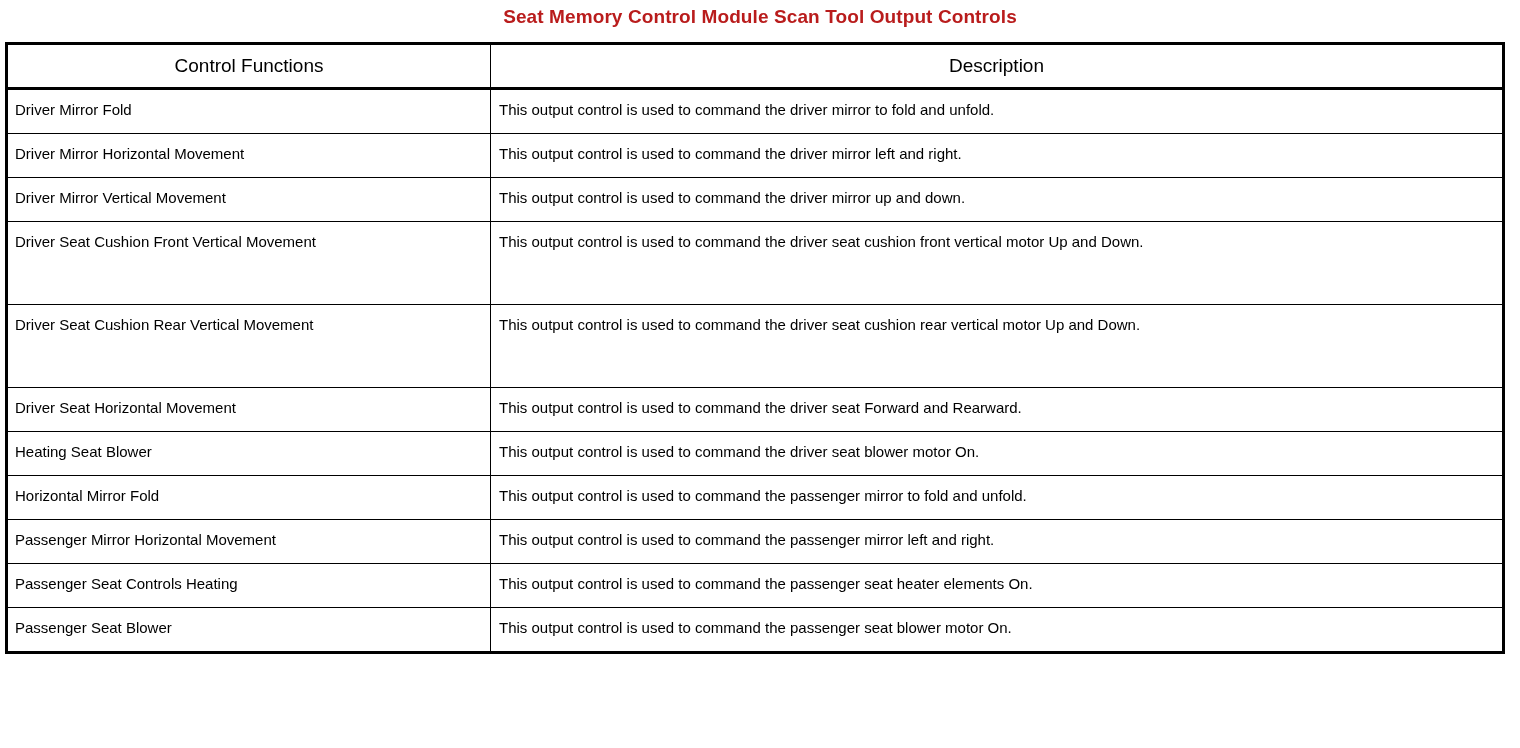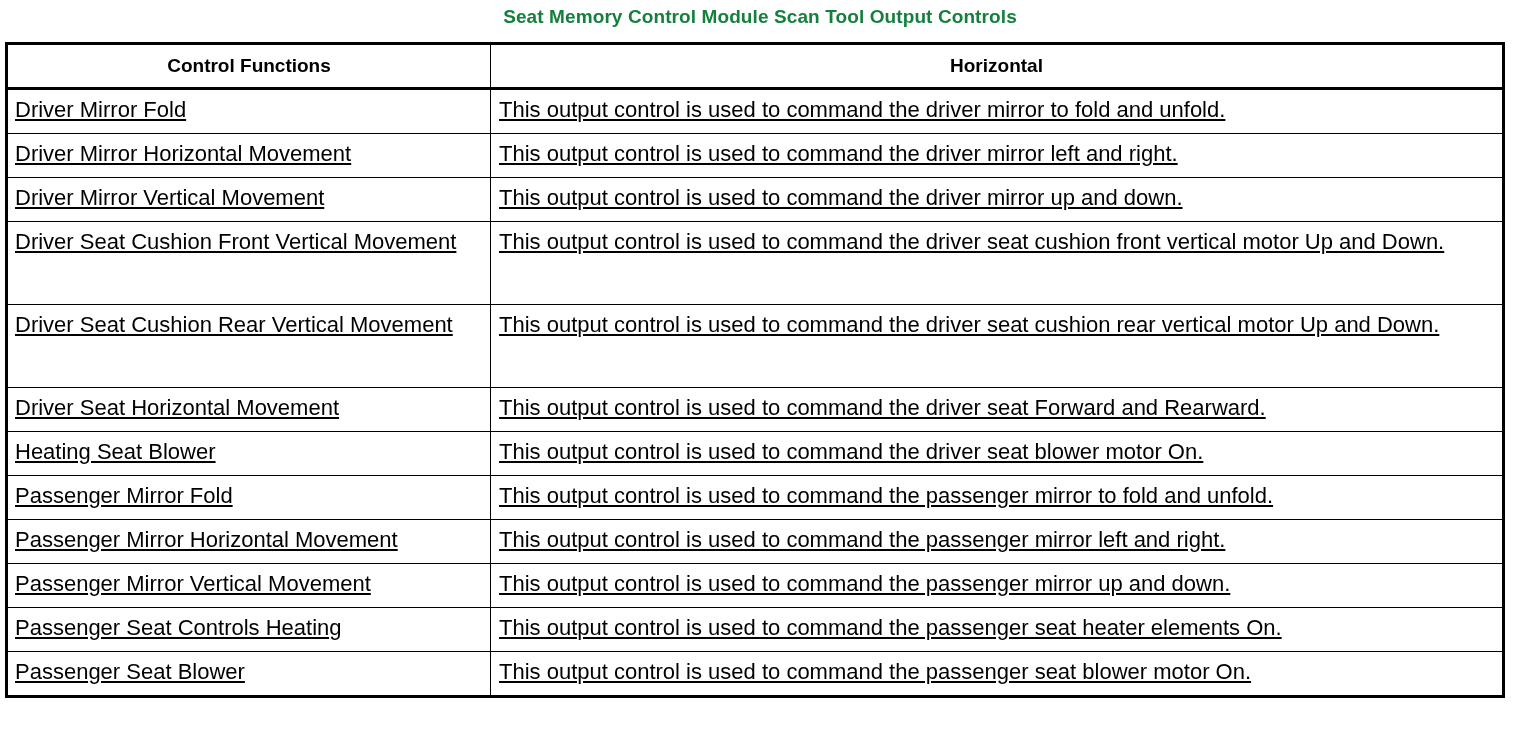"Seat Memory Control Module Scan" .doc-title { color: #15803d -> #b91c1c }
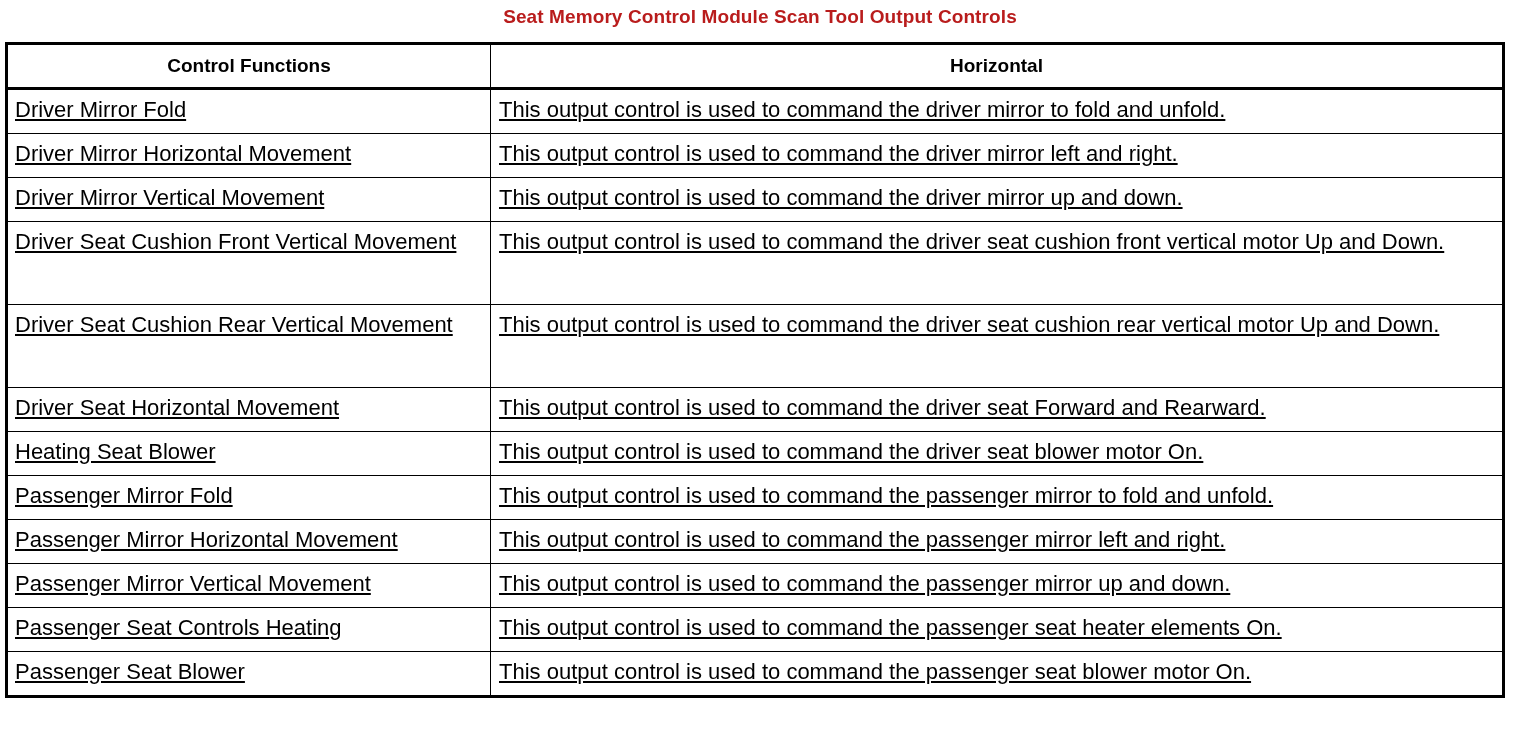"Control Functions" table.spec thead th { font-weight: bold -> normal }
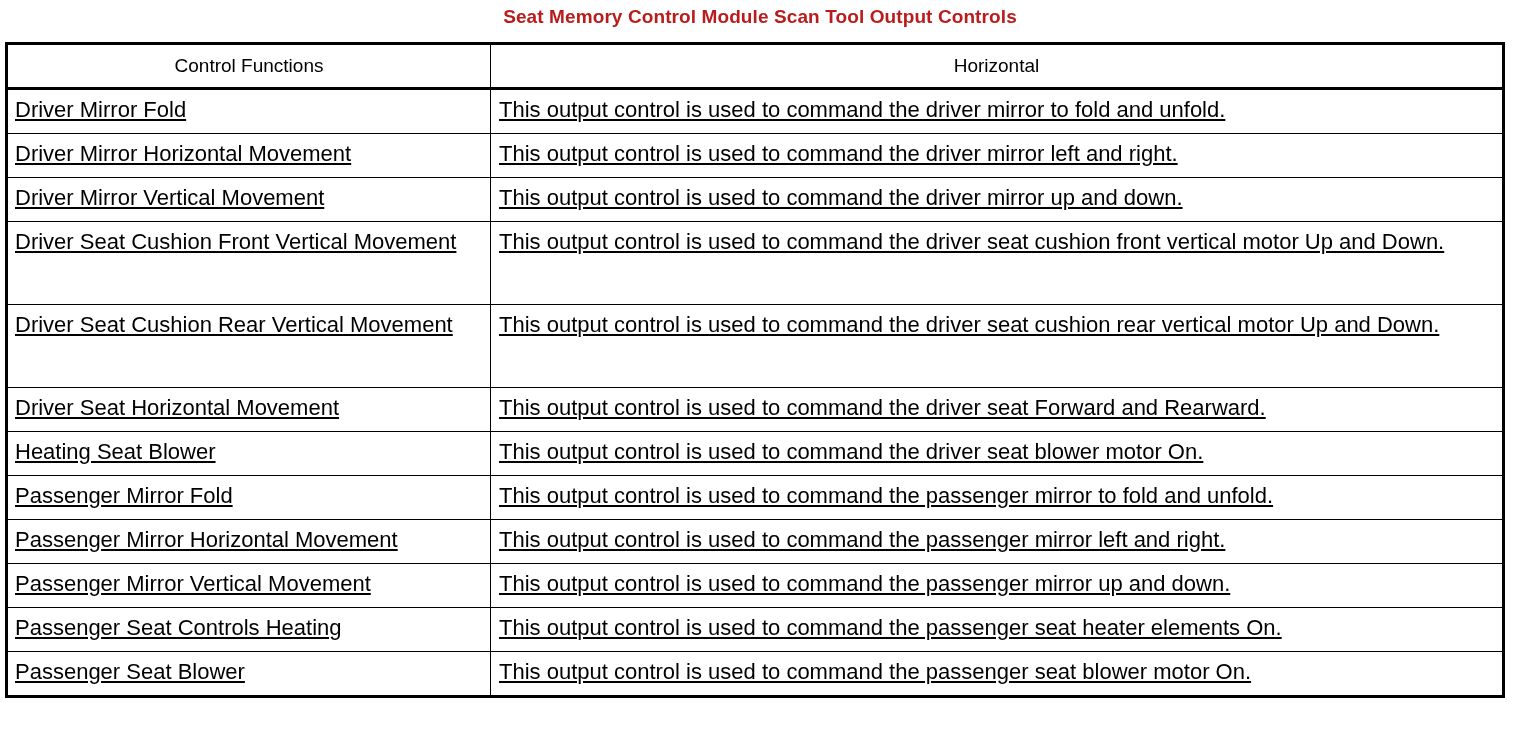"Horizontal" th { text: Horizontal -> Description }
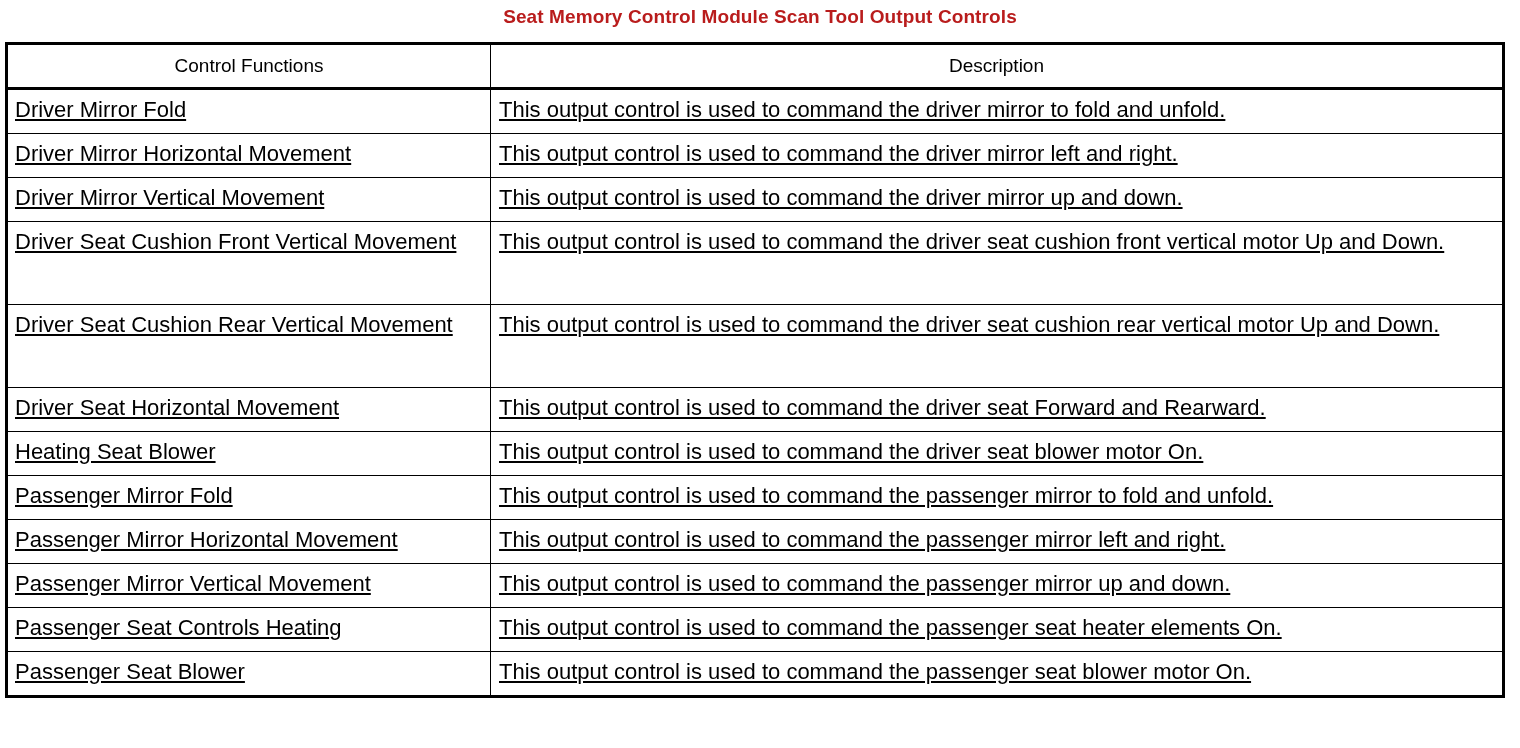"Driver Mirror Fold" table.spec tbody td { font-size: 22px -> 15px; text-decoration: underline -> none }
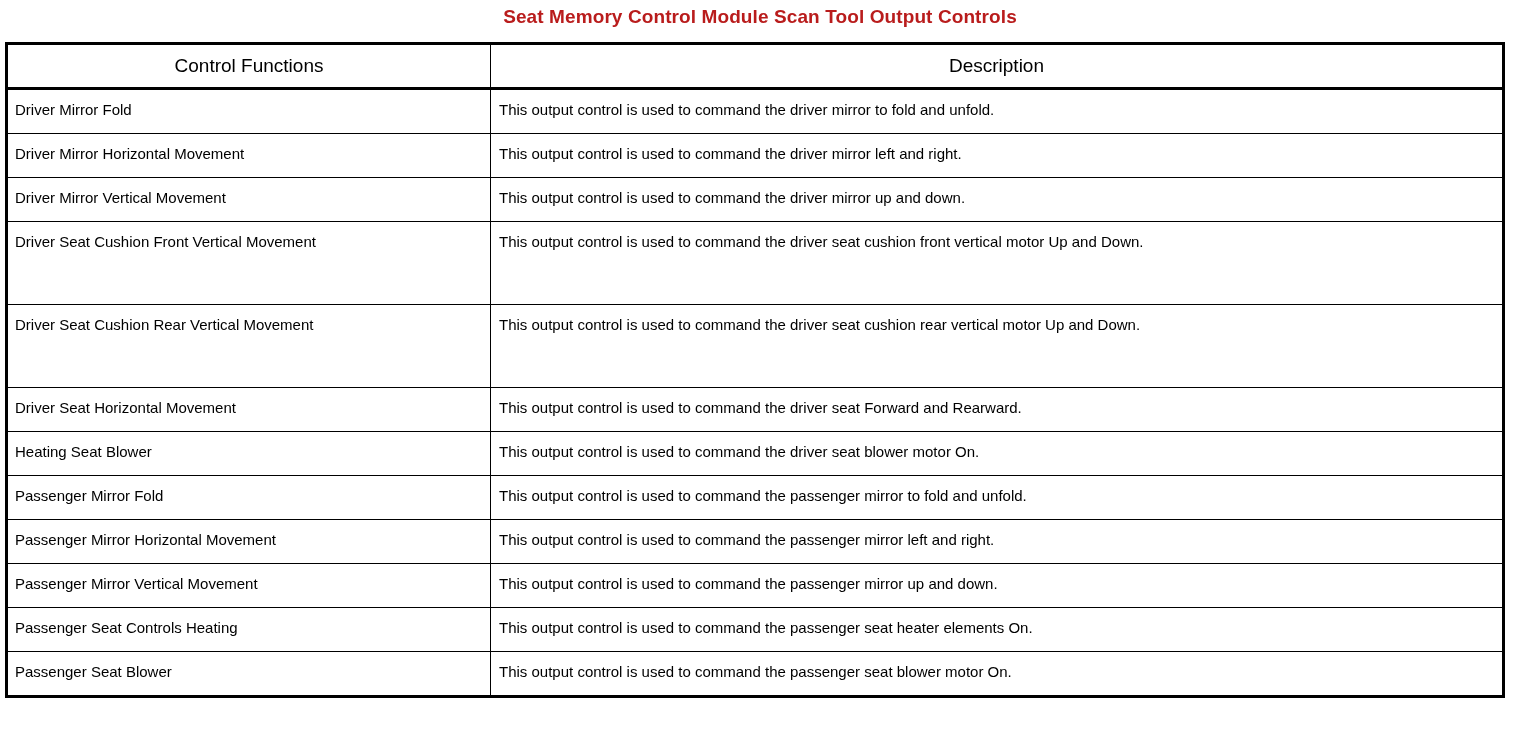"Passenger Mirror Fold" td.fn { text: Passenger -> Horizontal }
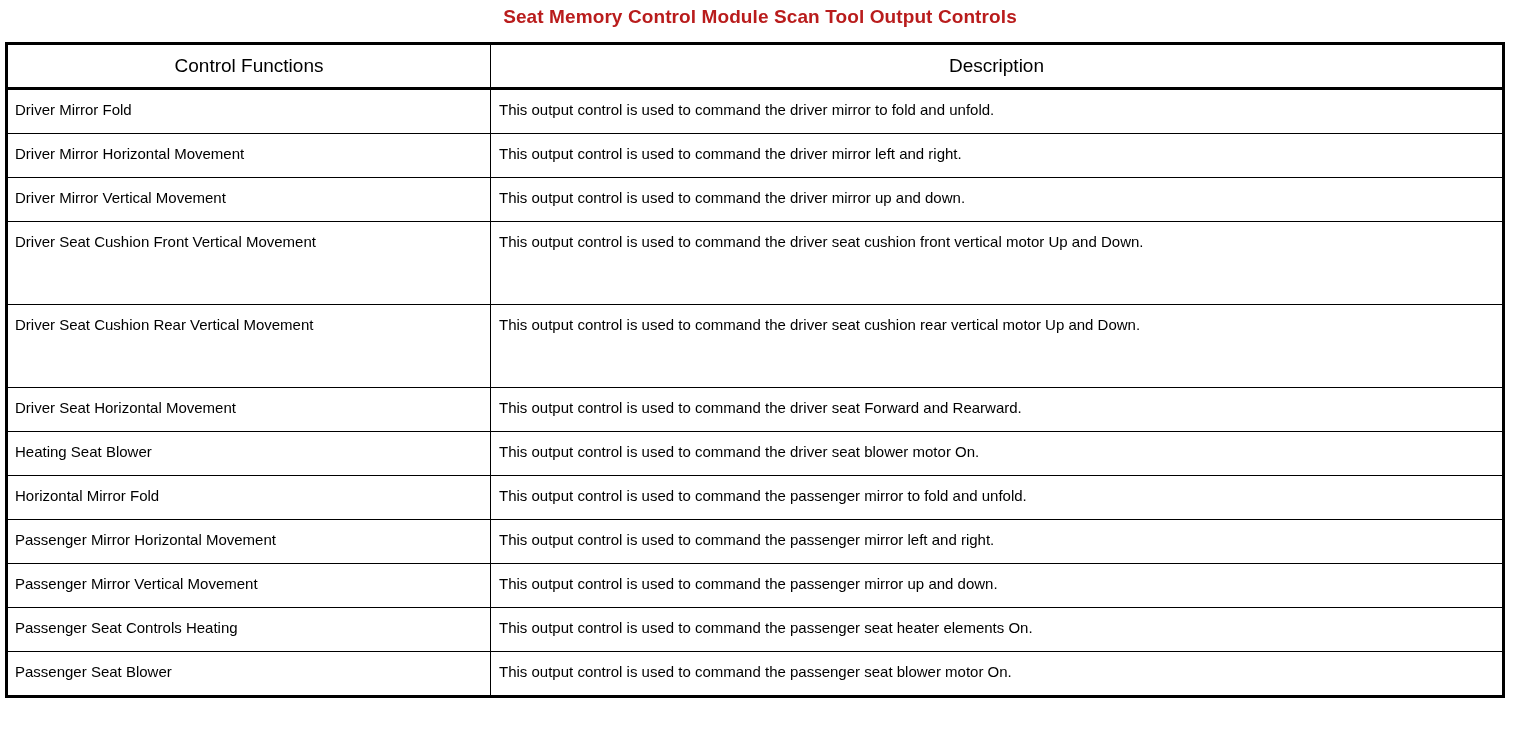"Passenger Mirror Vertical Movement" tr { html: <tr> <td>Passenger Mirror Vertical Movement</td> <td>This output control is used to command the passenger mirror up and down.</td> </tr> -> none }
